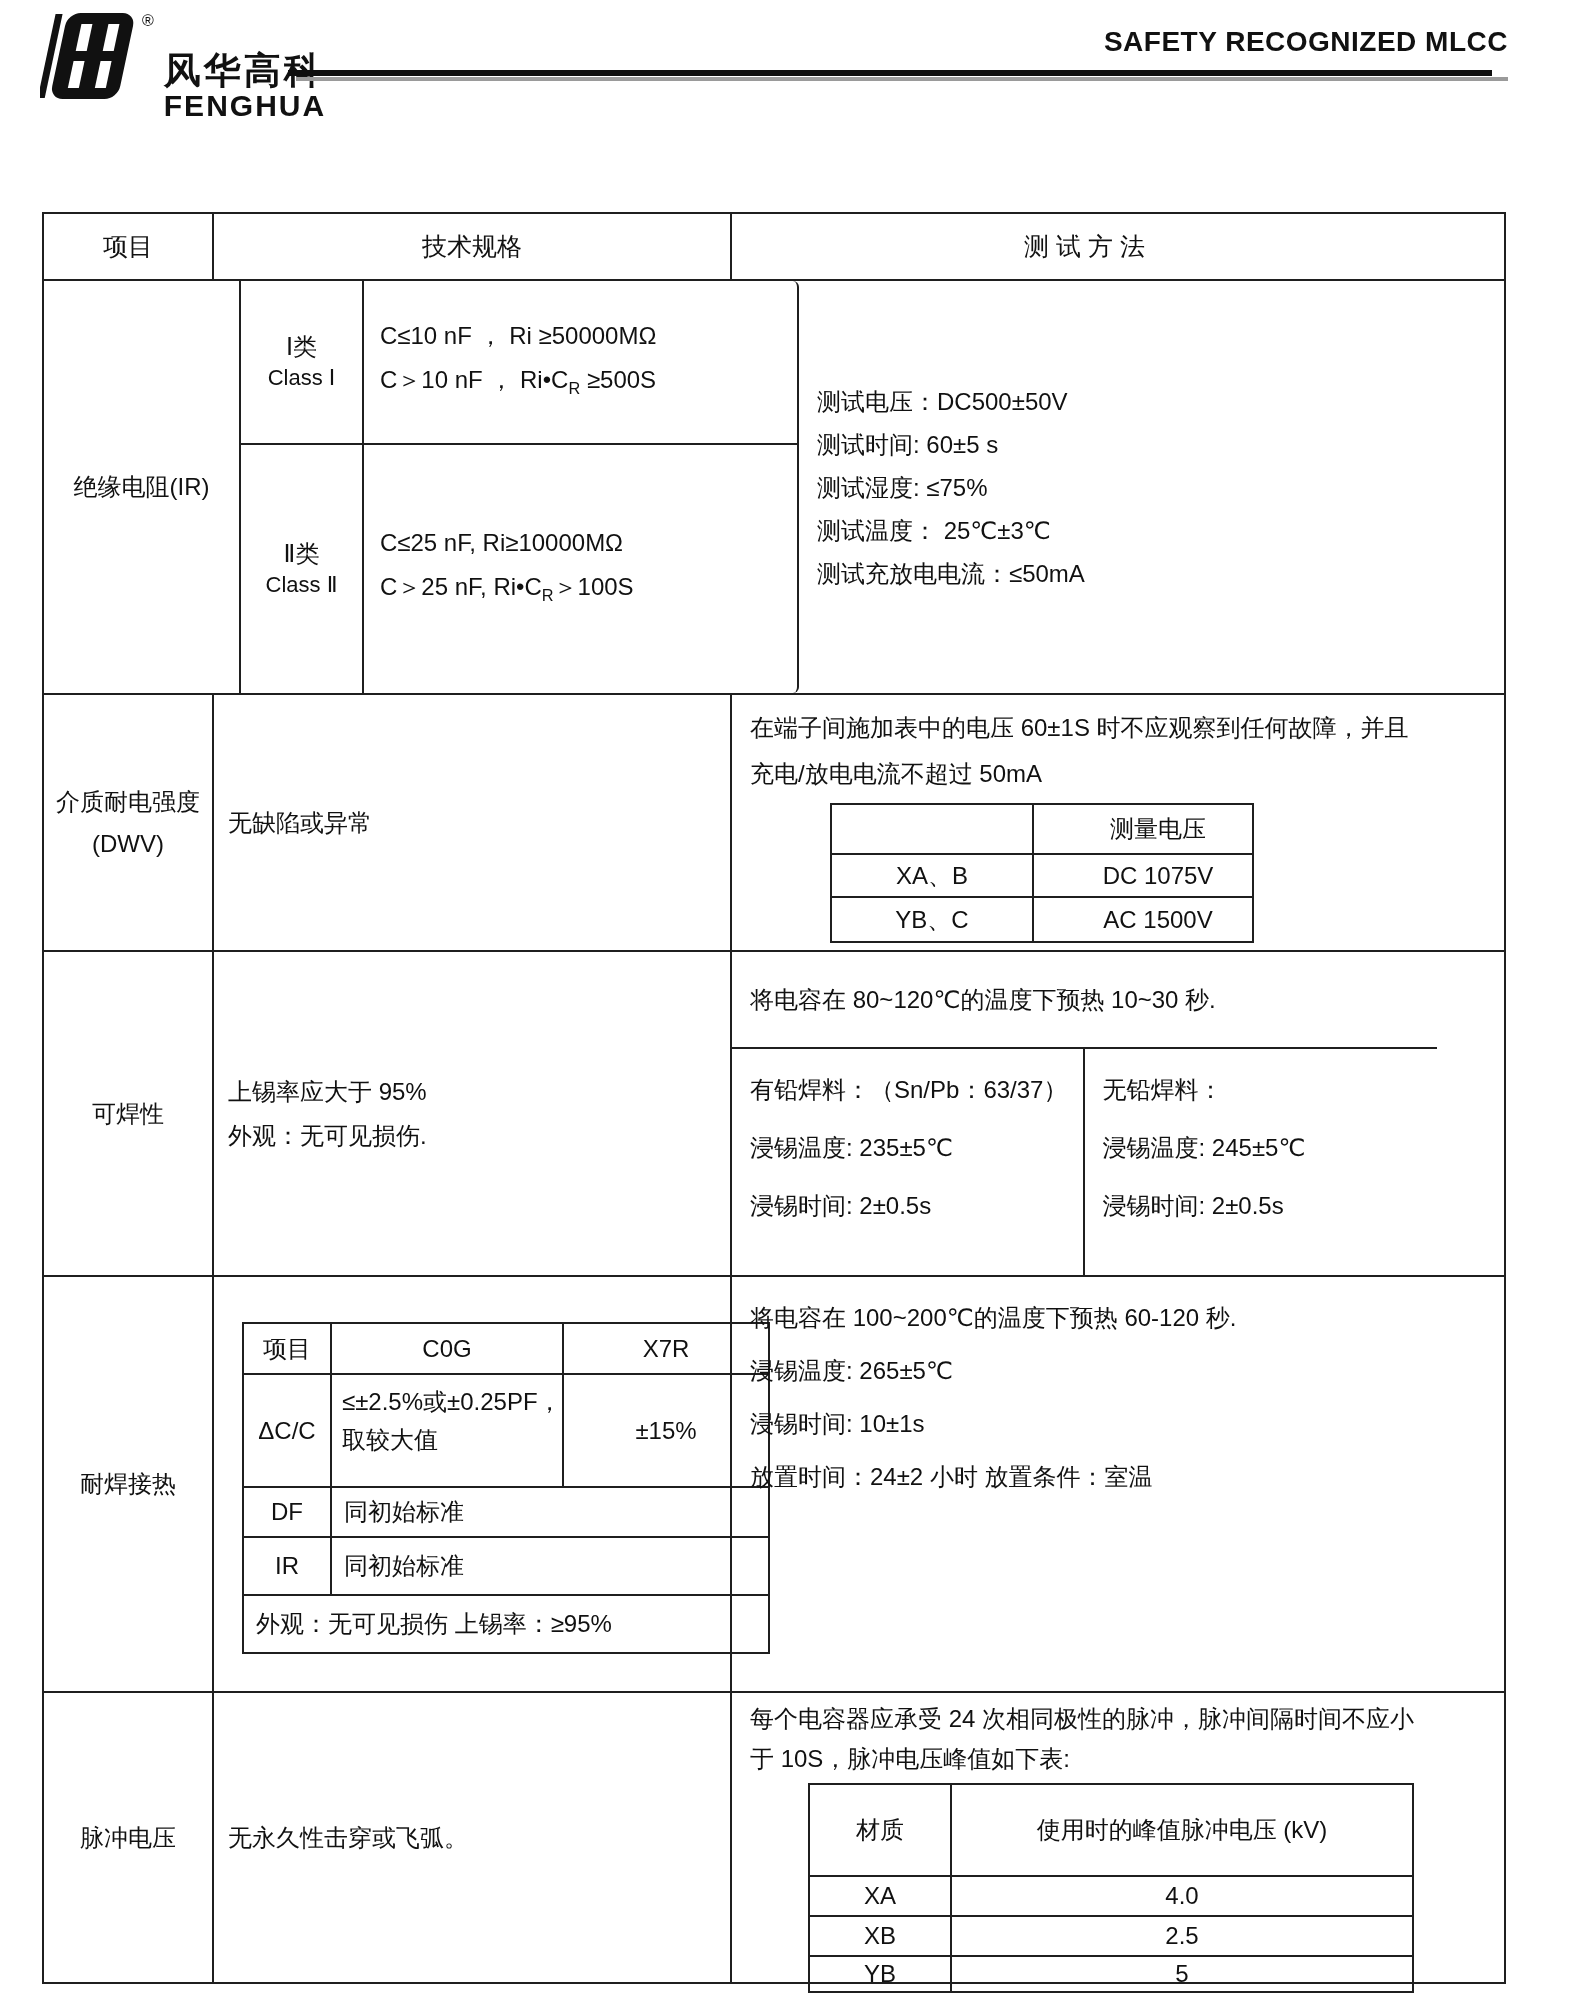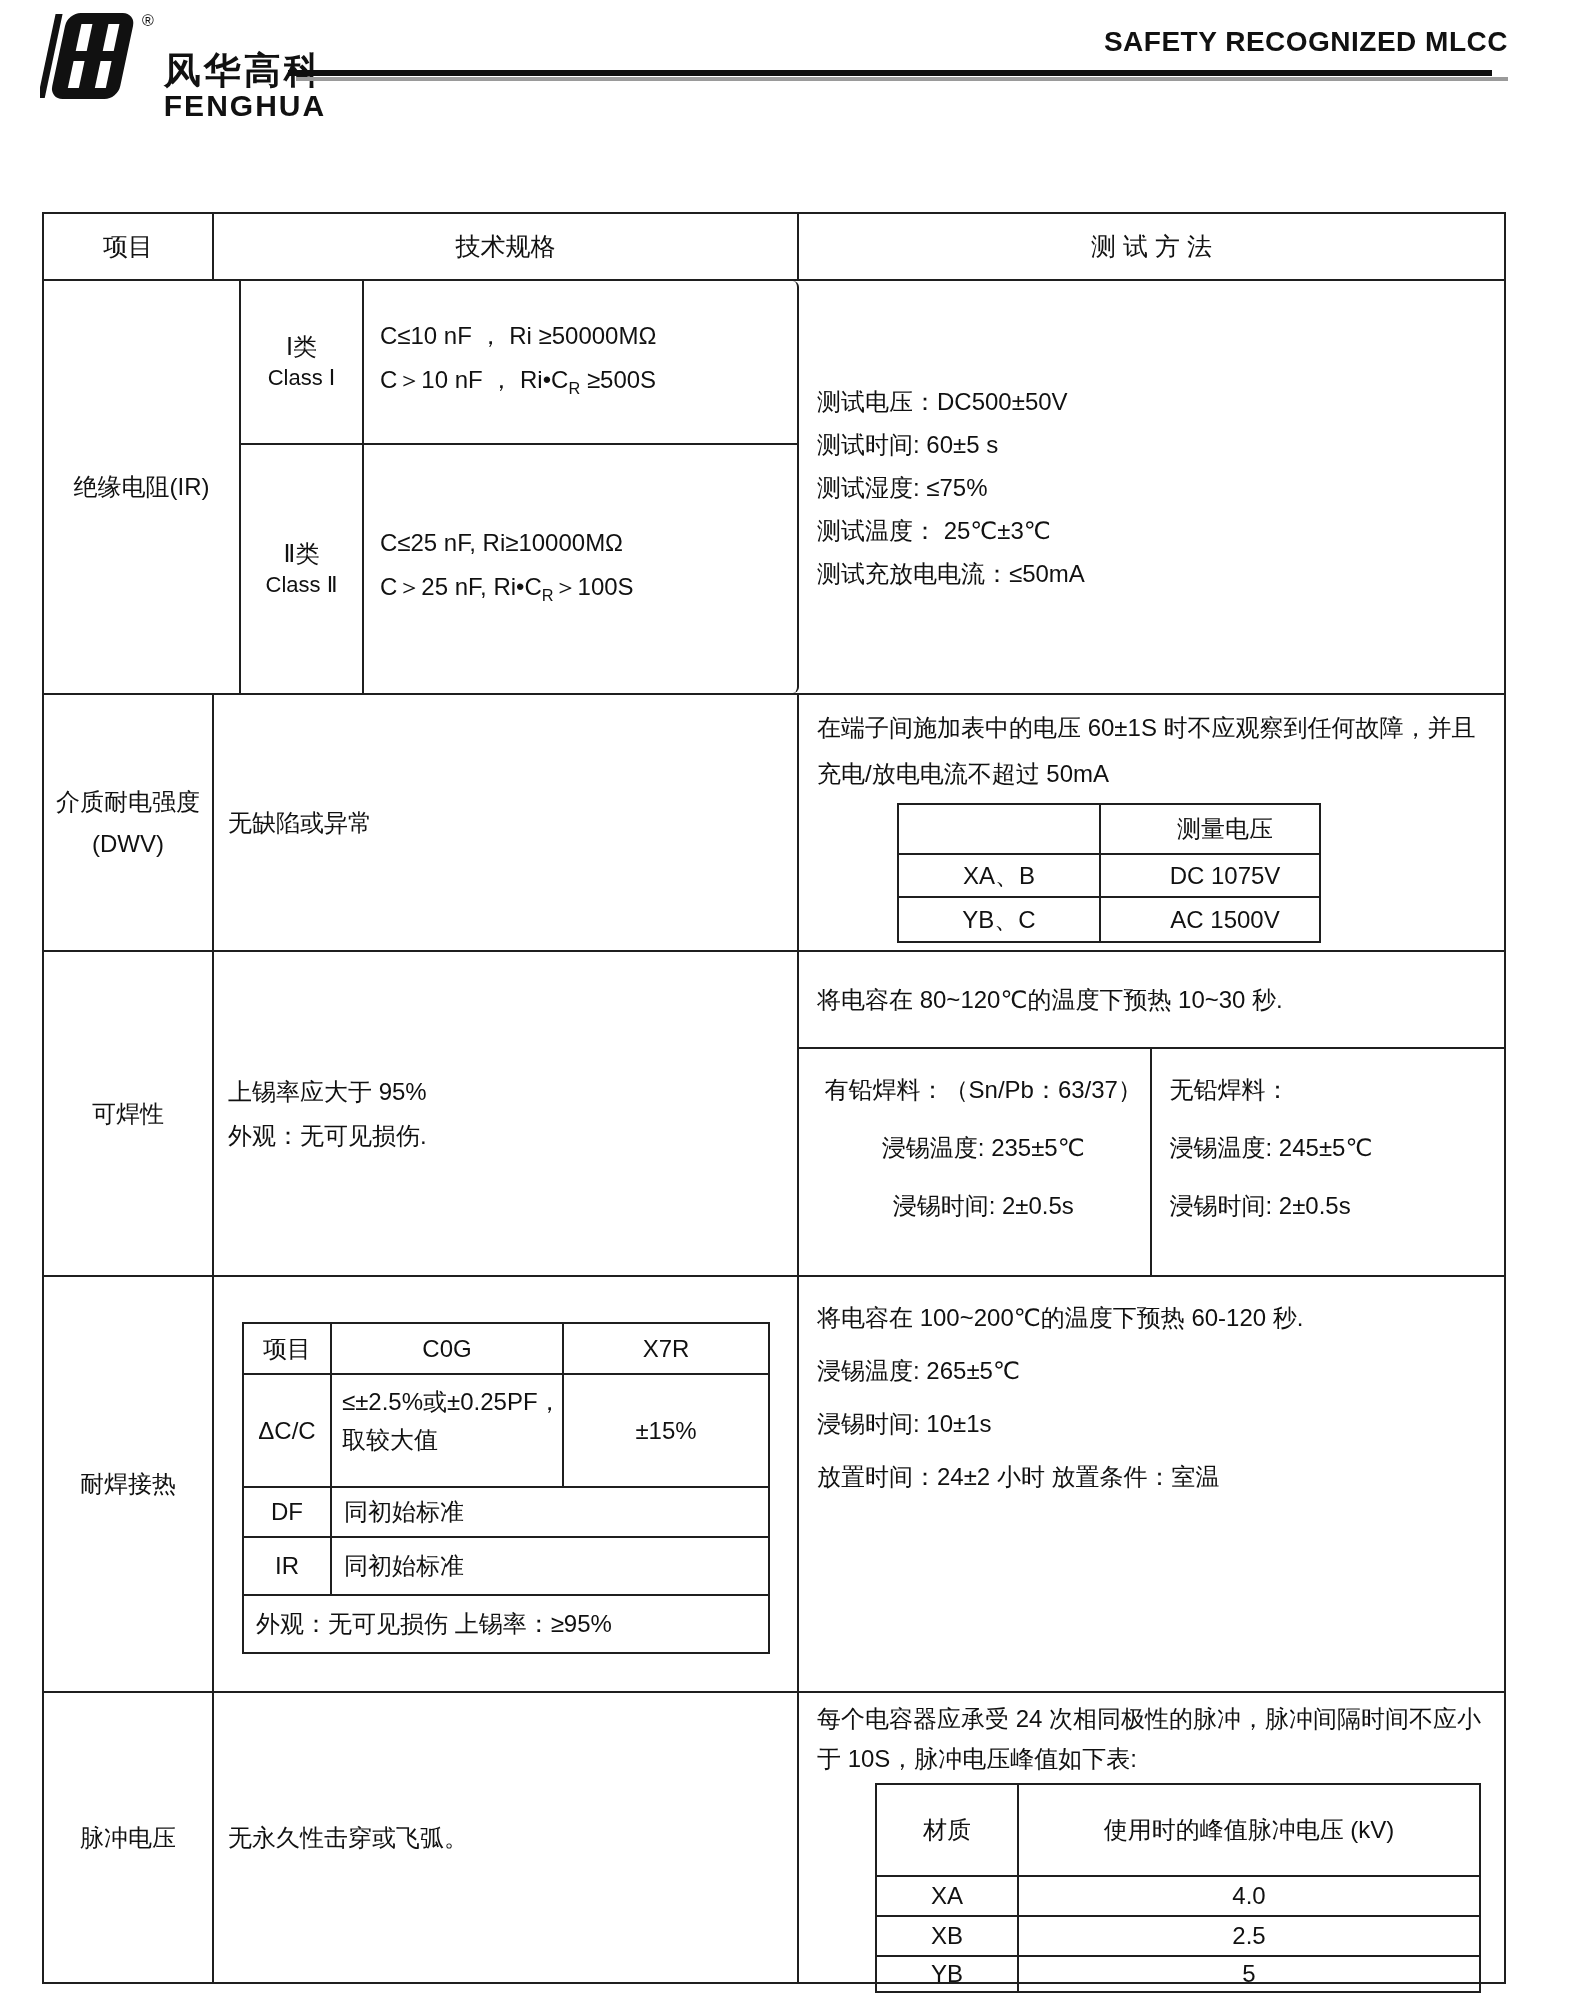"技术规格" .c-spec { width: 585px -> 518px }
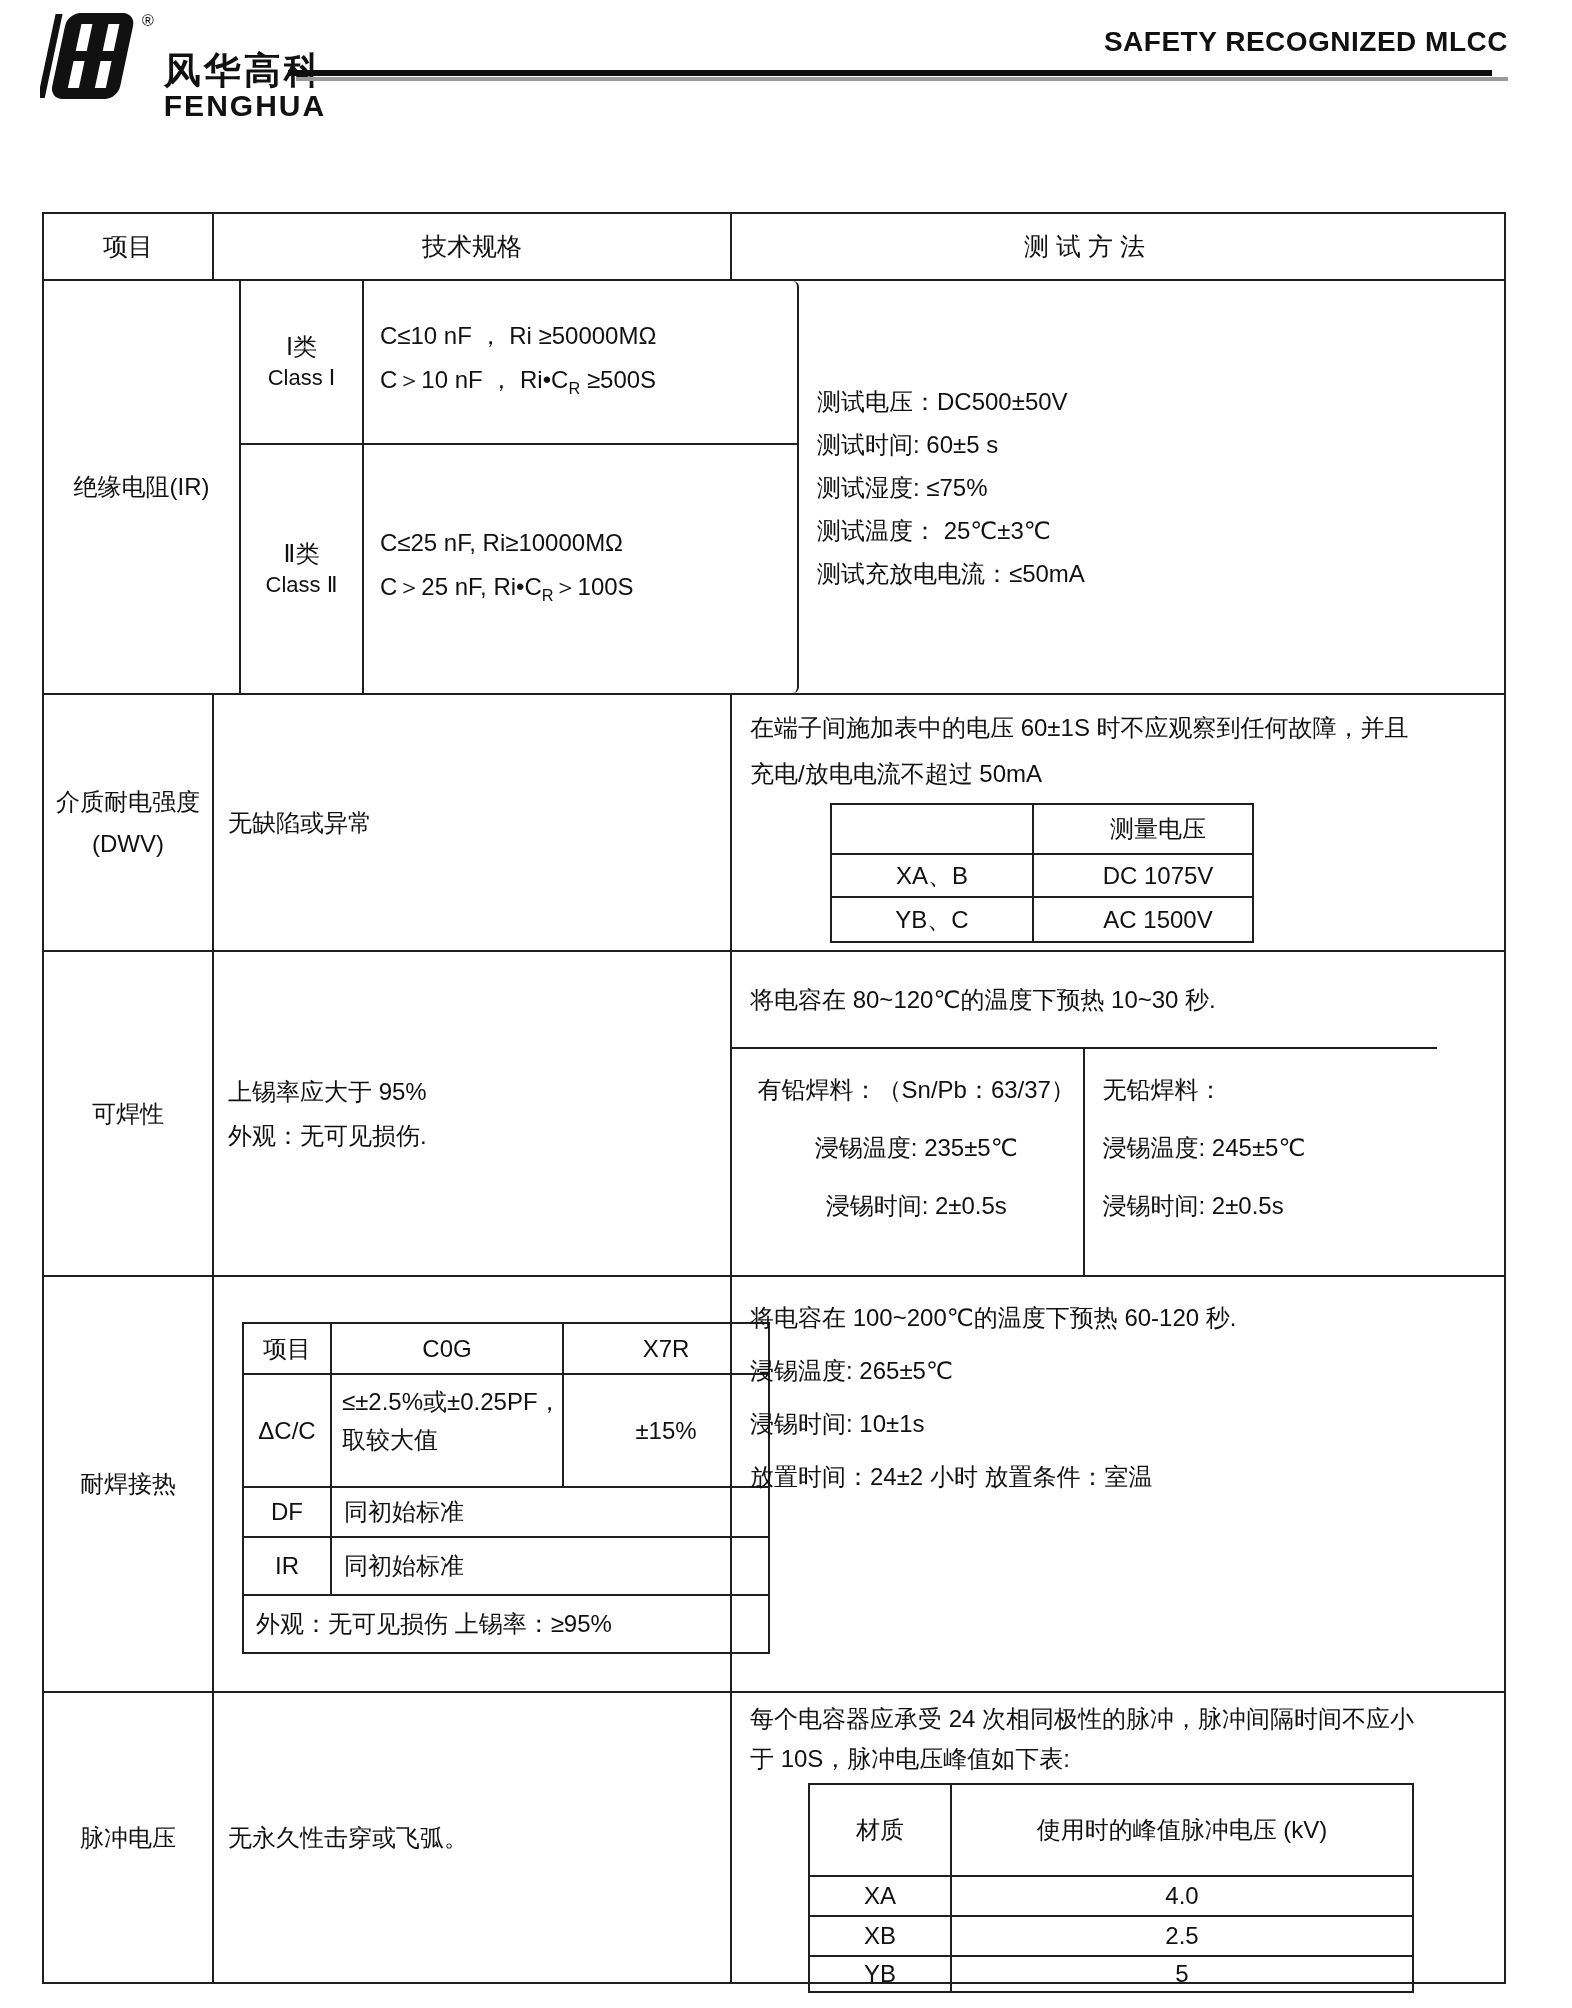"有铅焊料：（Sn/Pb：63/37）" .solder-col.leaded { text-align: center -> none }
